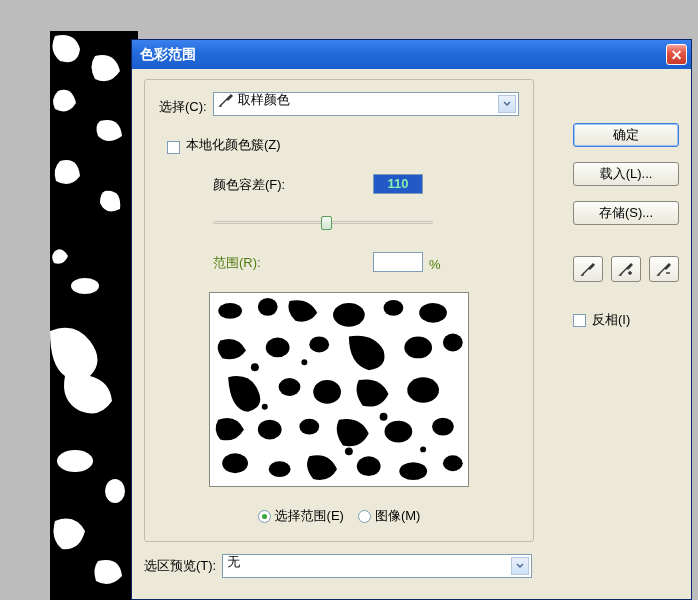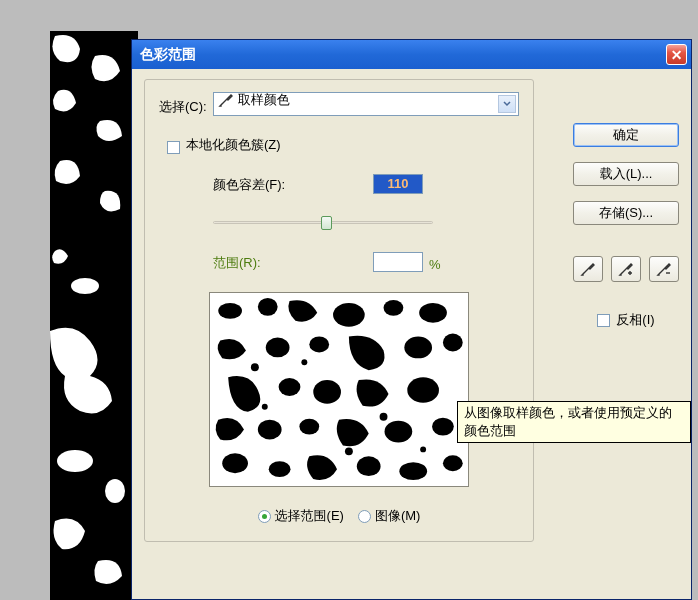"110" .tinput.hl { color: #fdba74 -> #86efac }
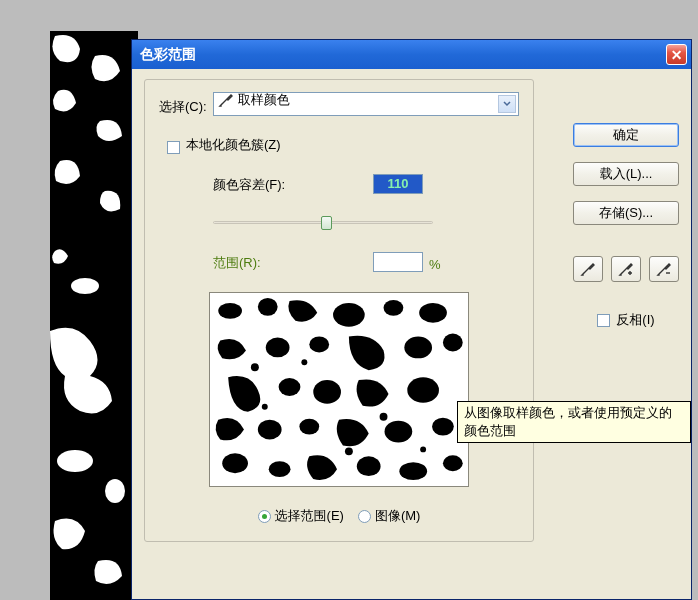"反相(I)" .invertrow { justify-content: center -> flex-start }
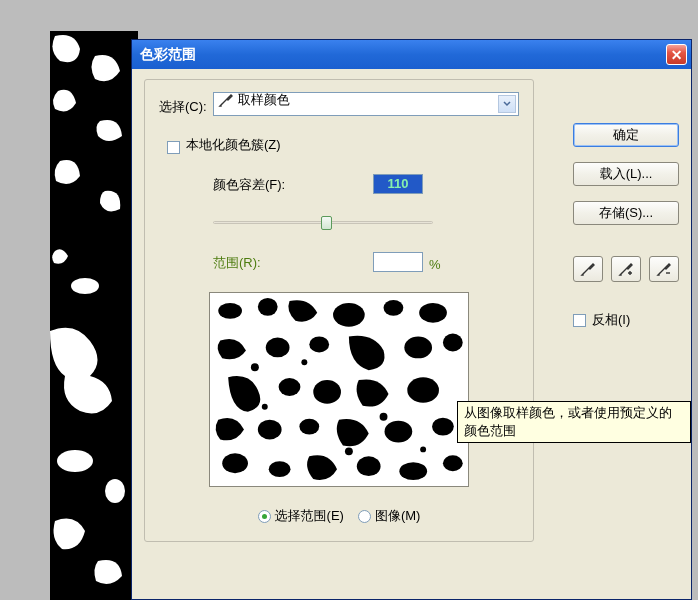"从图像取样颜色，或者使用预定义的颜色范围" div.tooltip { html: <div>从图像取样颜色，或者使用预定义的颜色范围</div> -> none }
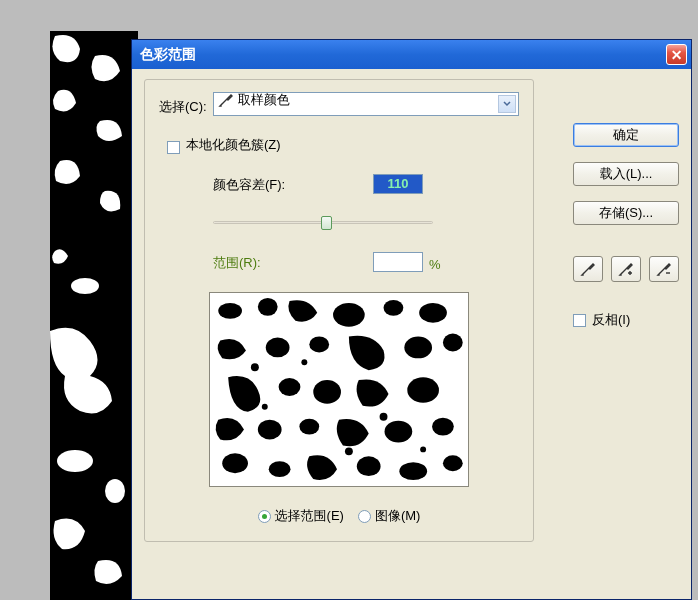"选区预览(T):" div.bottomrow { html: none -> <div> <span>选区预览(T):</span> <div> <span>无</span> <div> <svg> <path></path> </svg> </div> </div> </div> }
